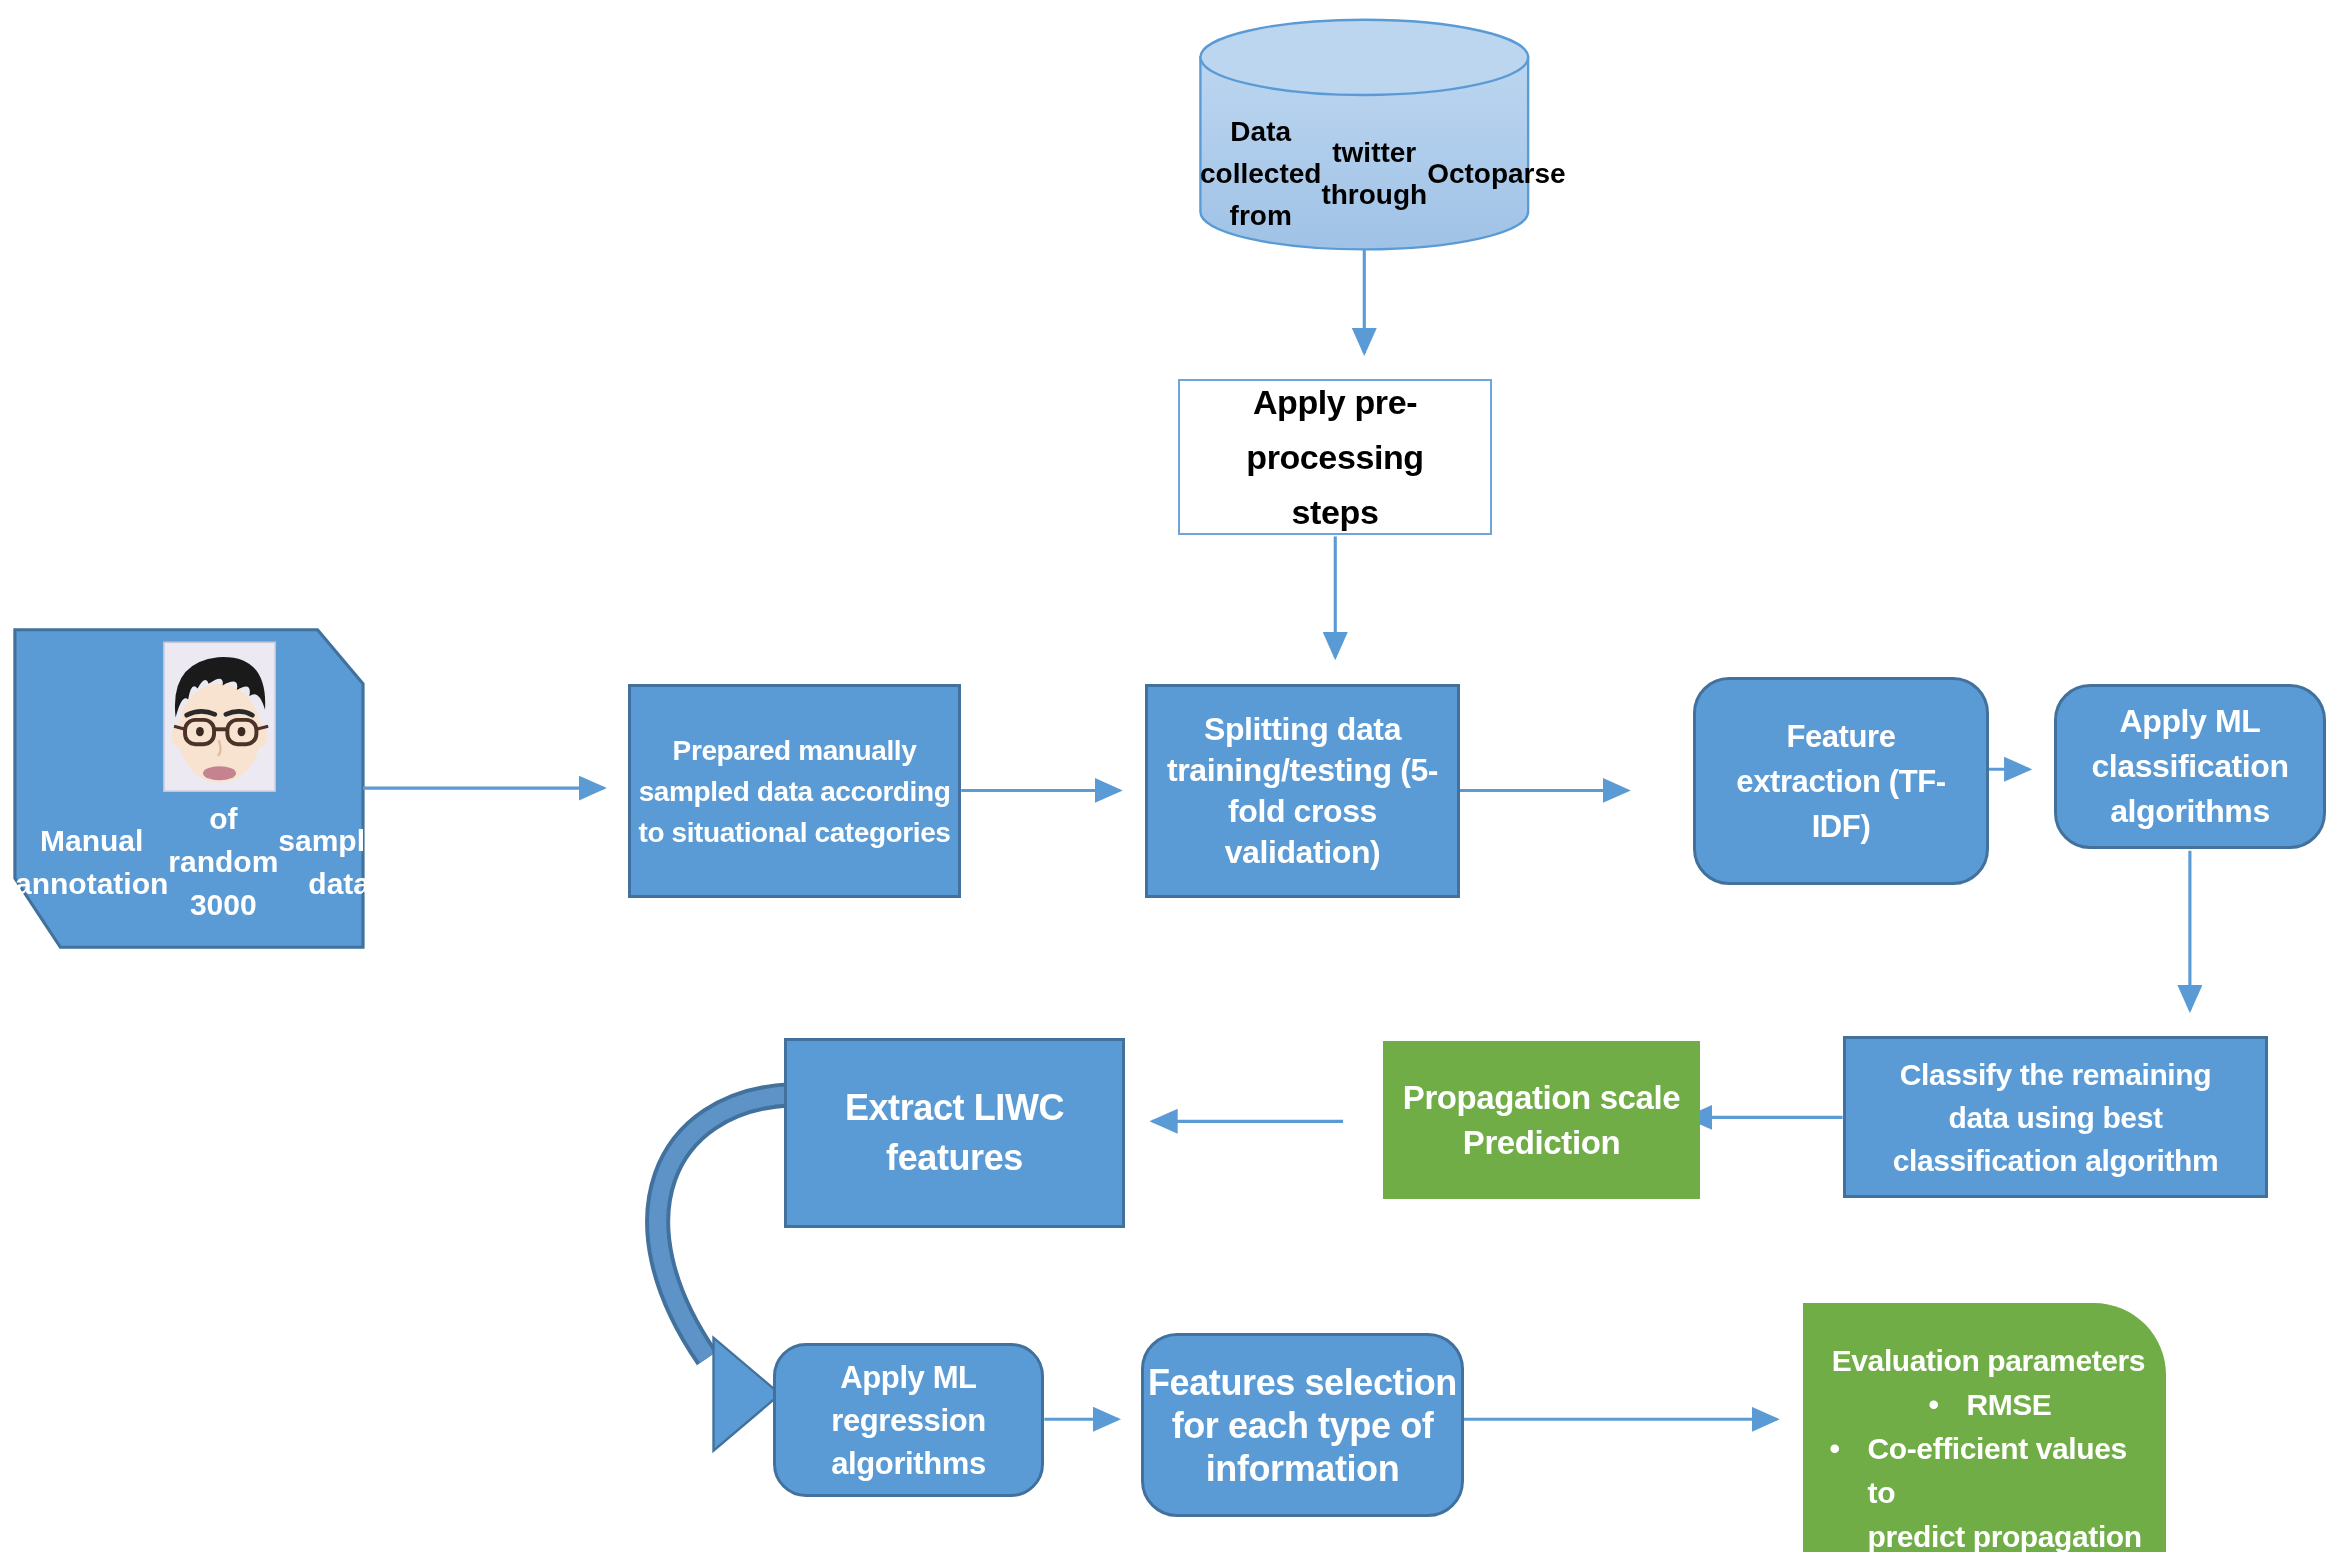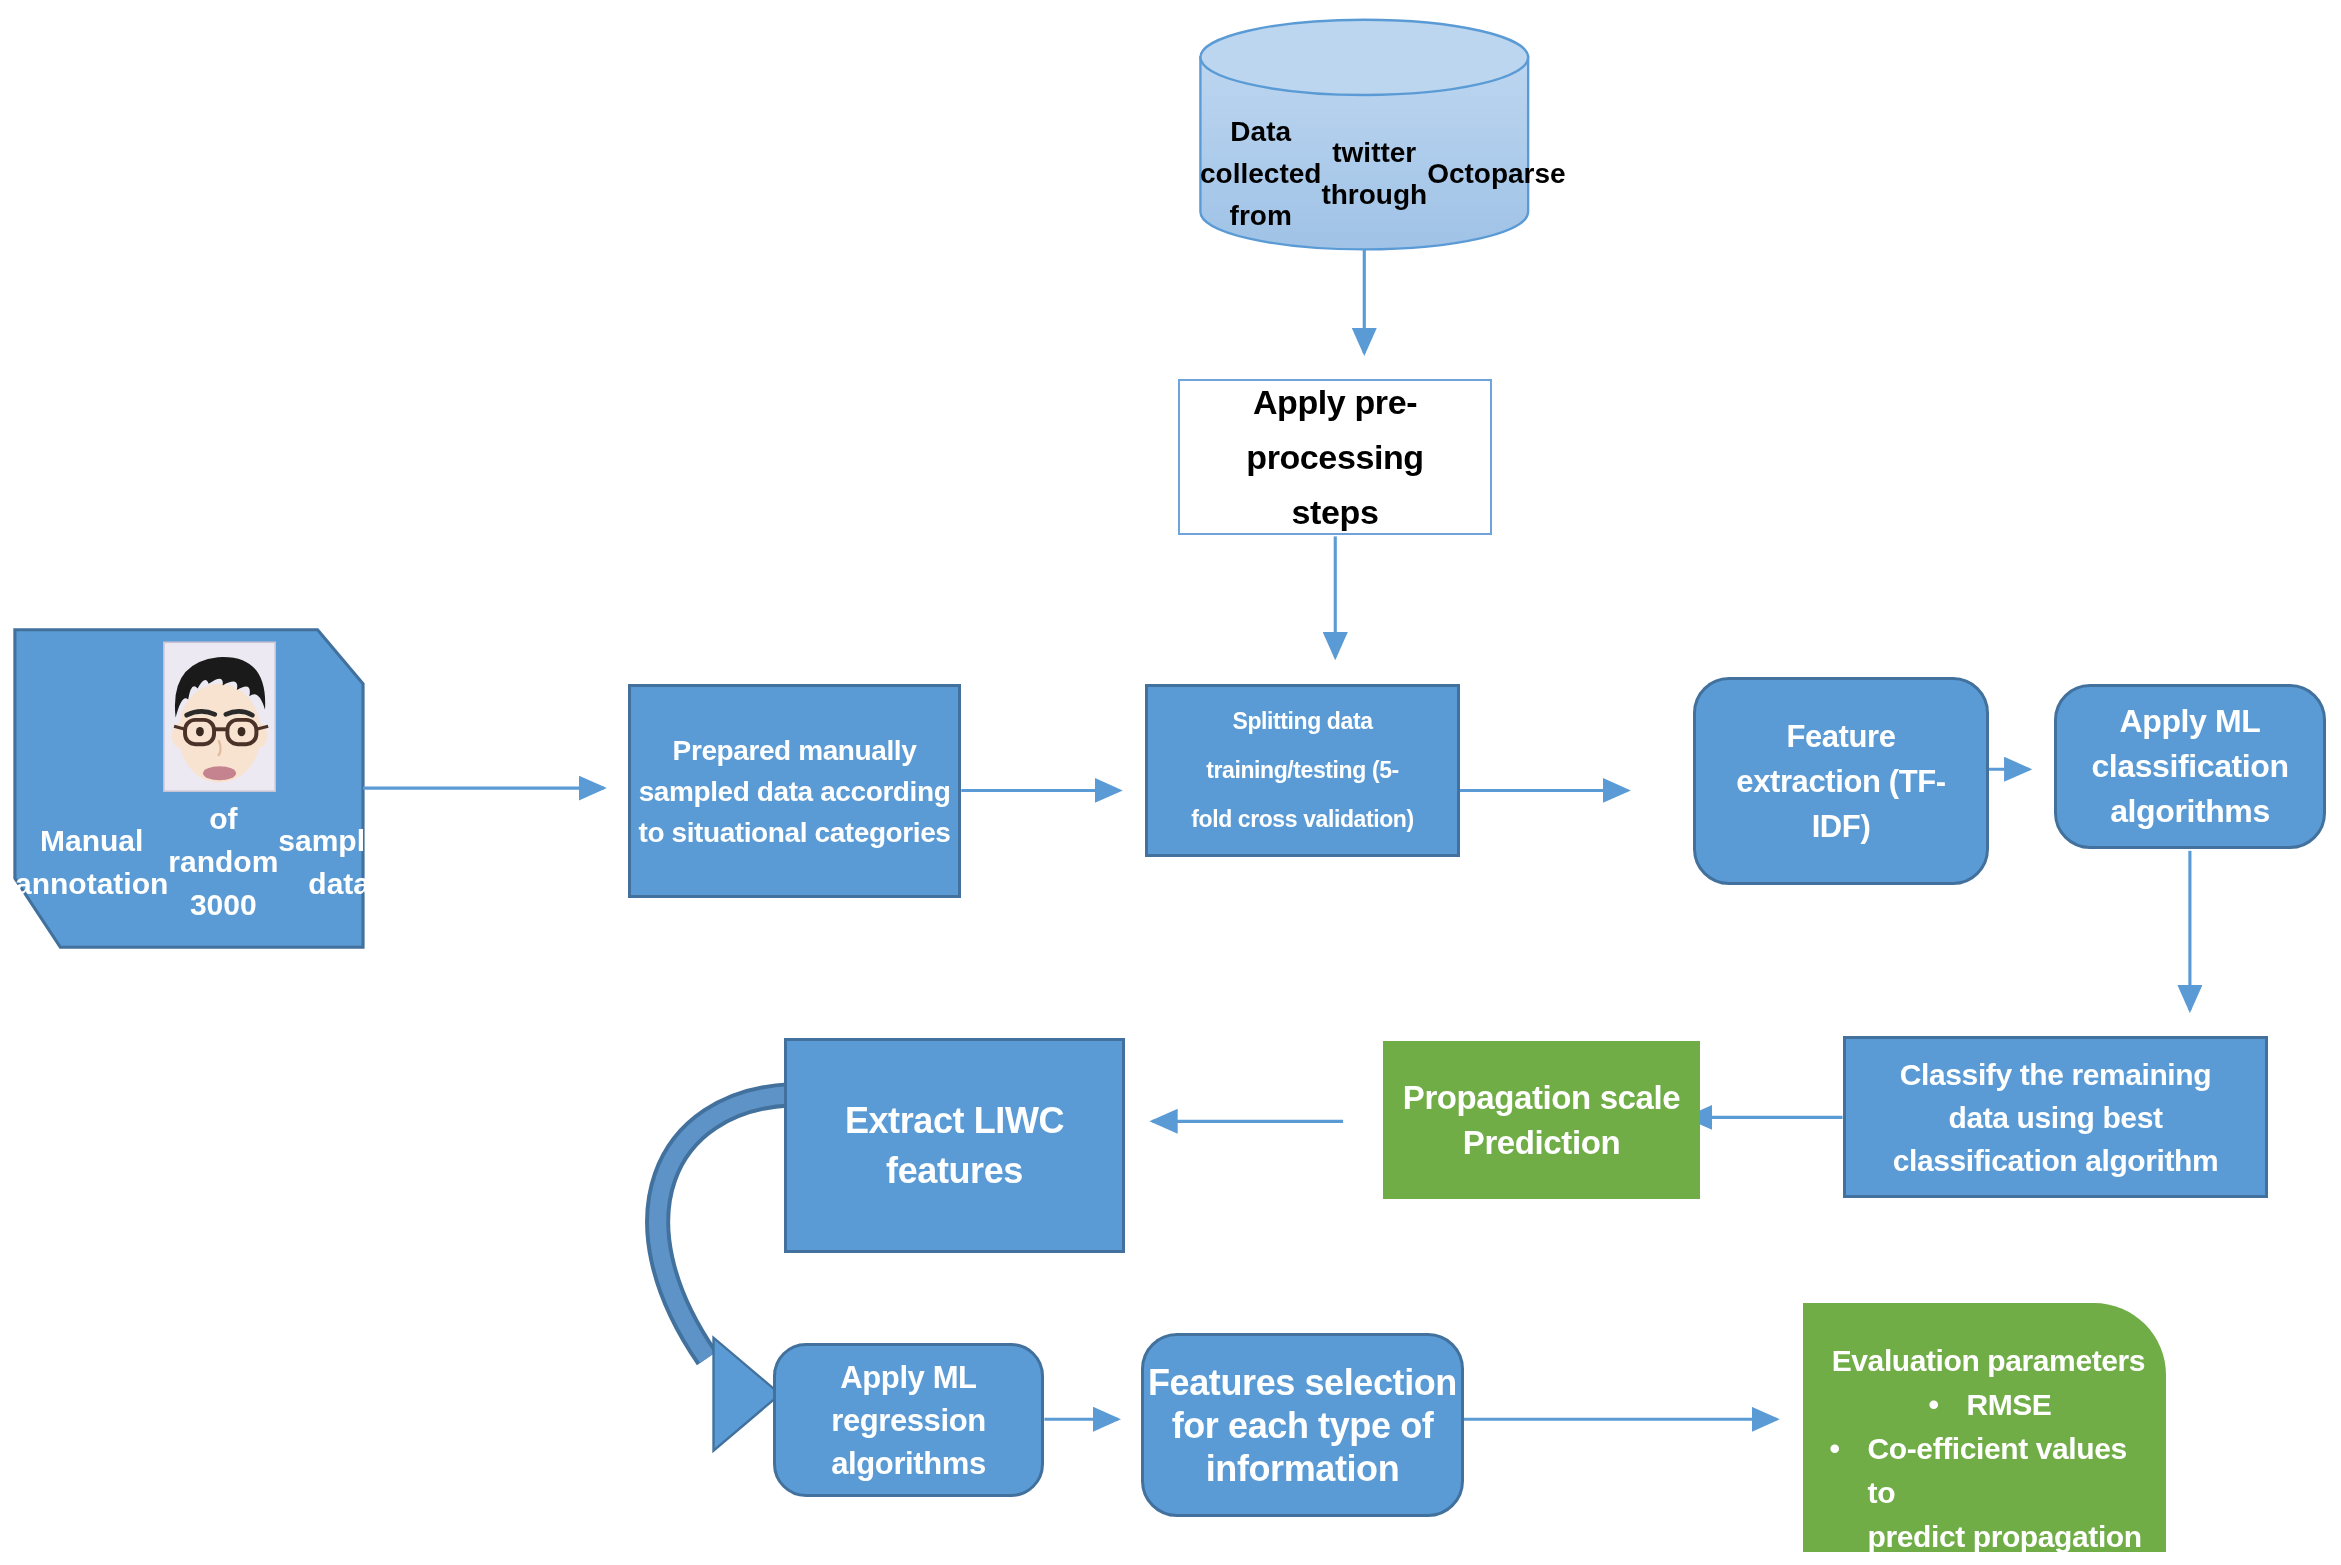"Splitting data" .n-splitting { font-size: 23px -> 32px; gap: 8px -> none; height: 173px -> 214px }
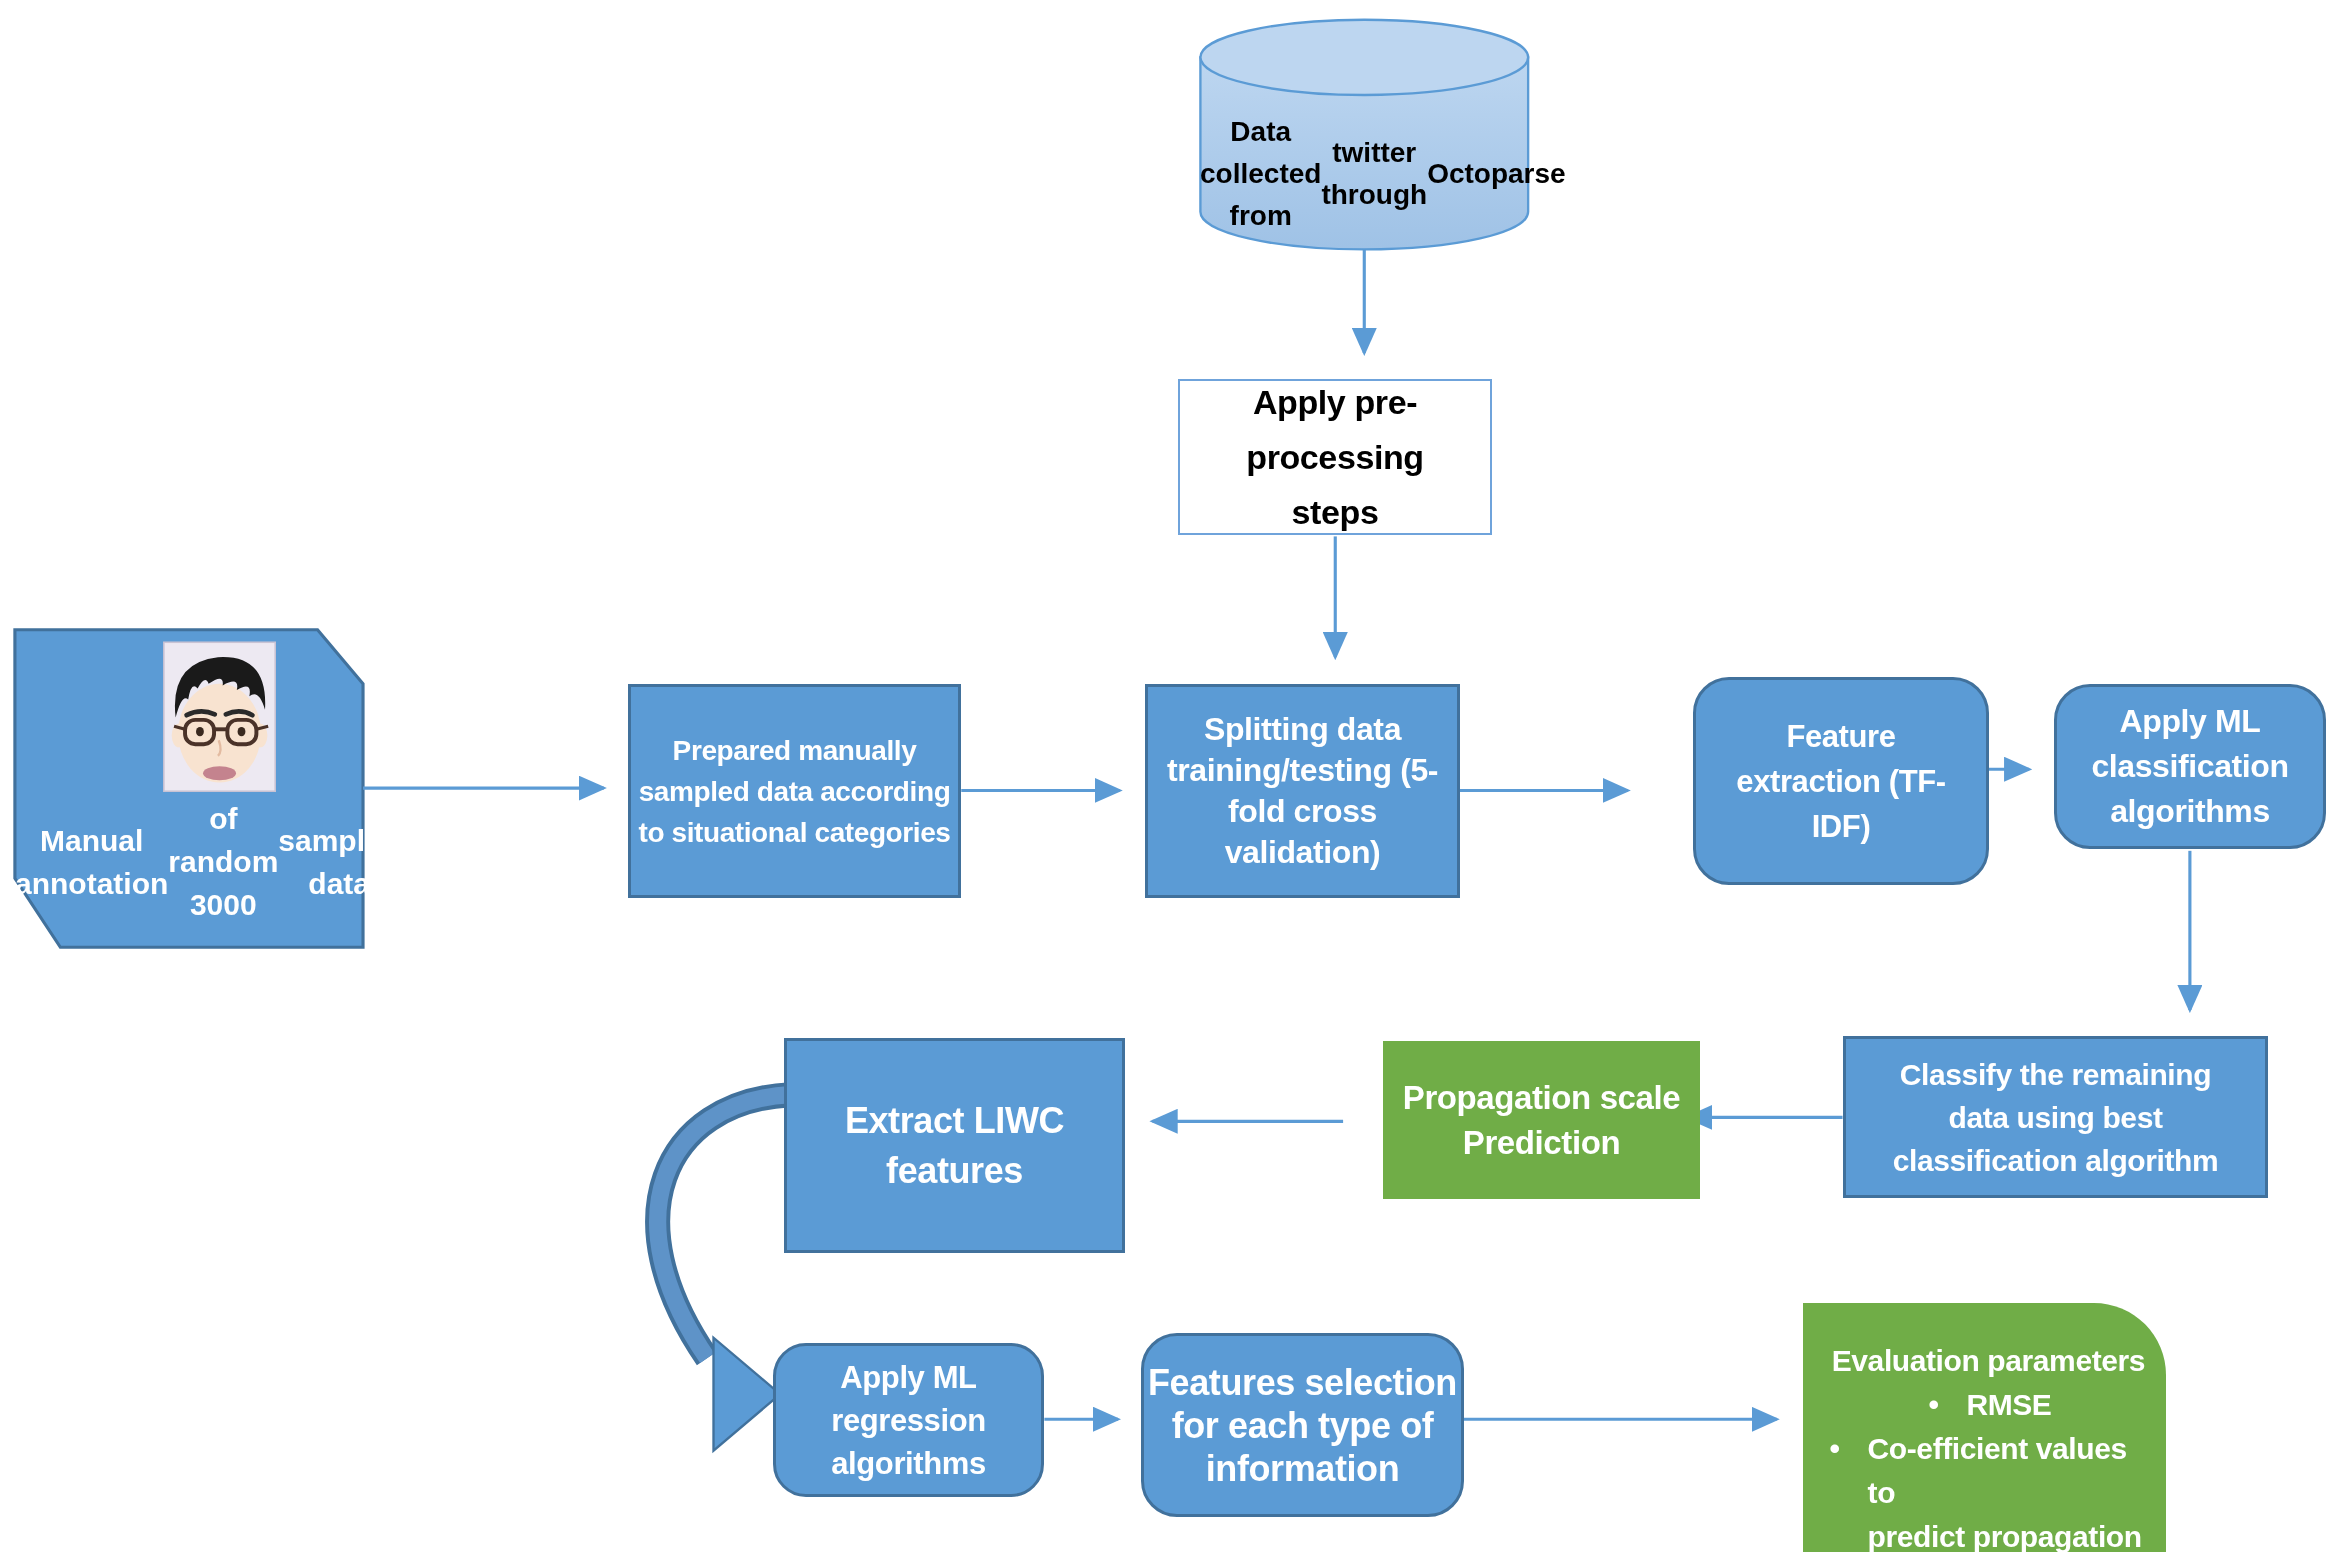"Extract LIWC" .n-liwc { height: 215px -> 190px }
